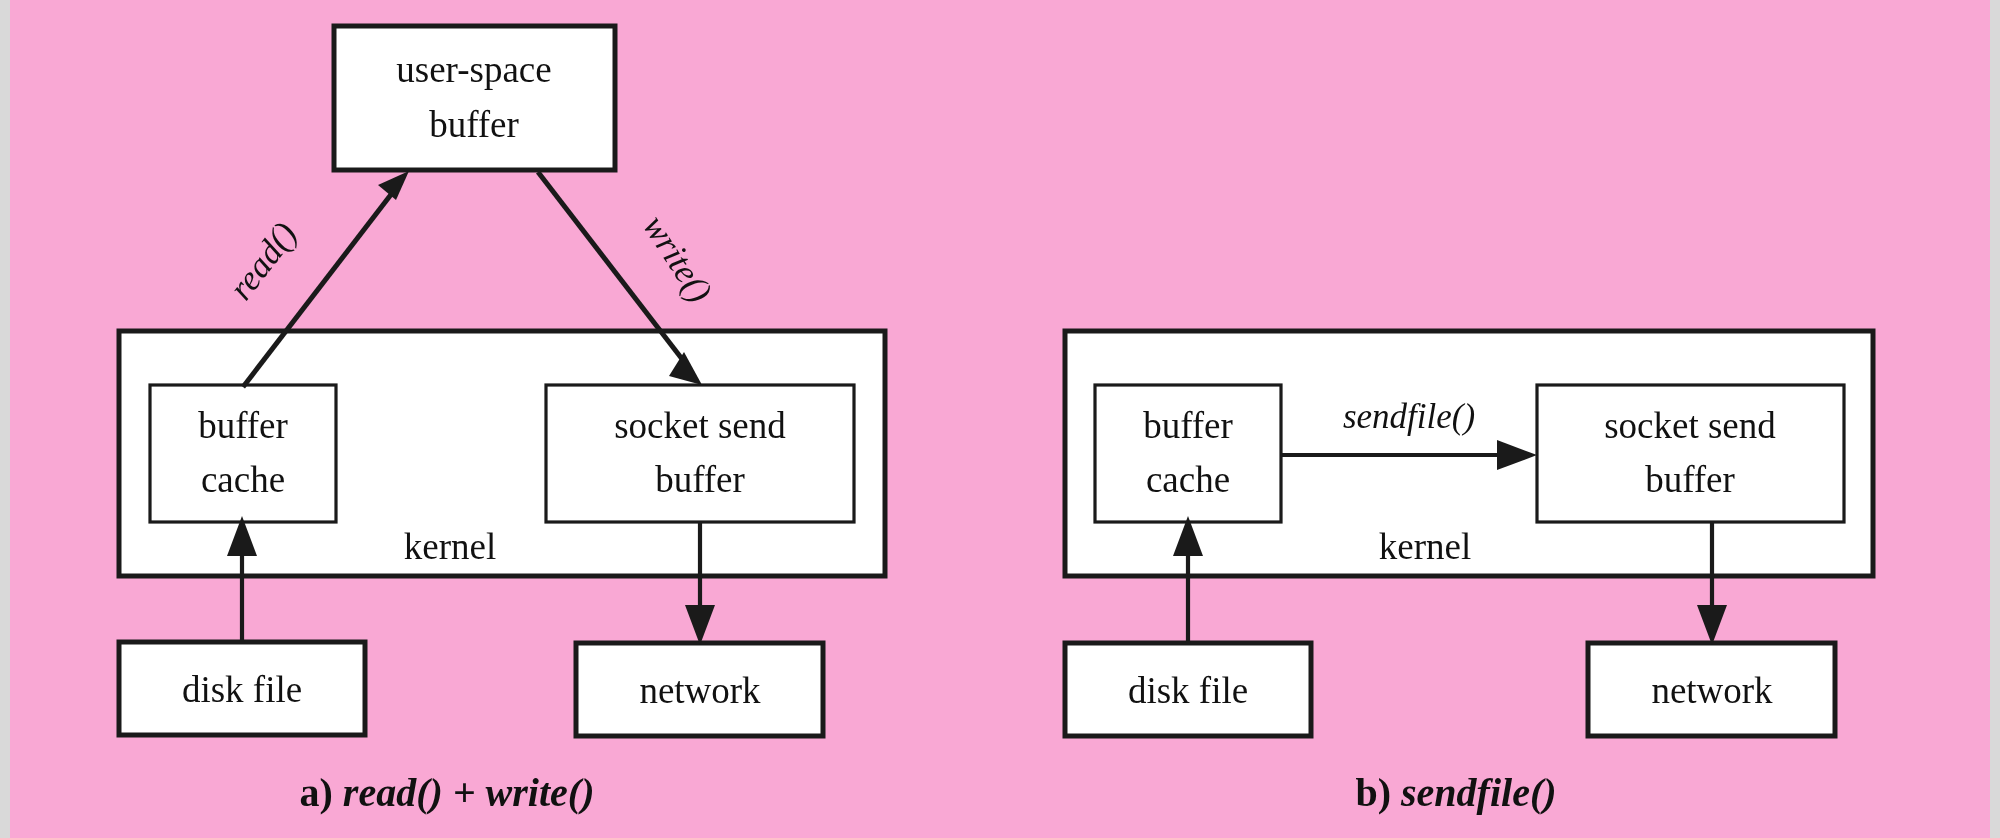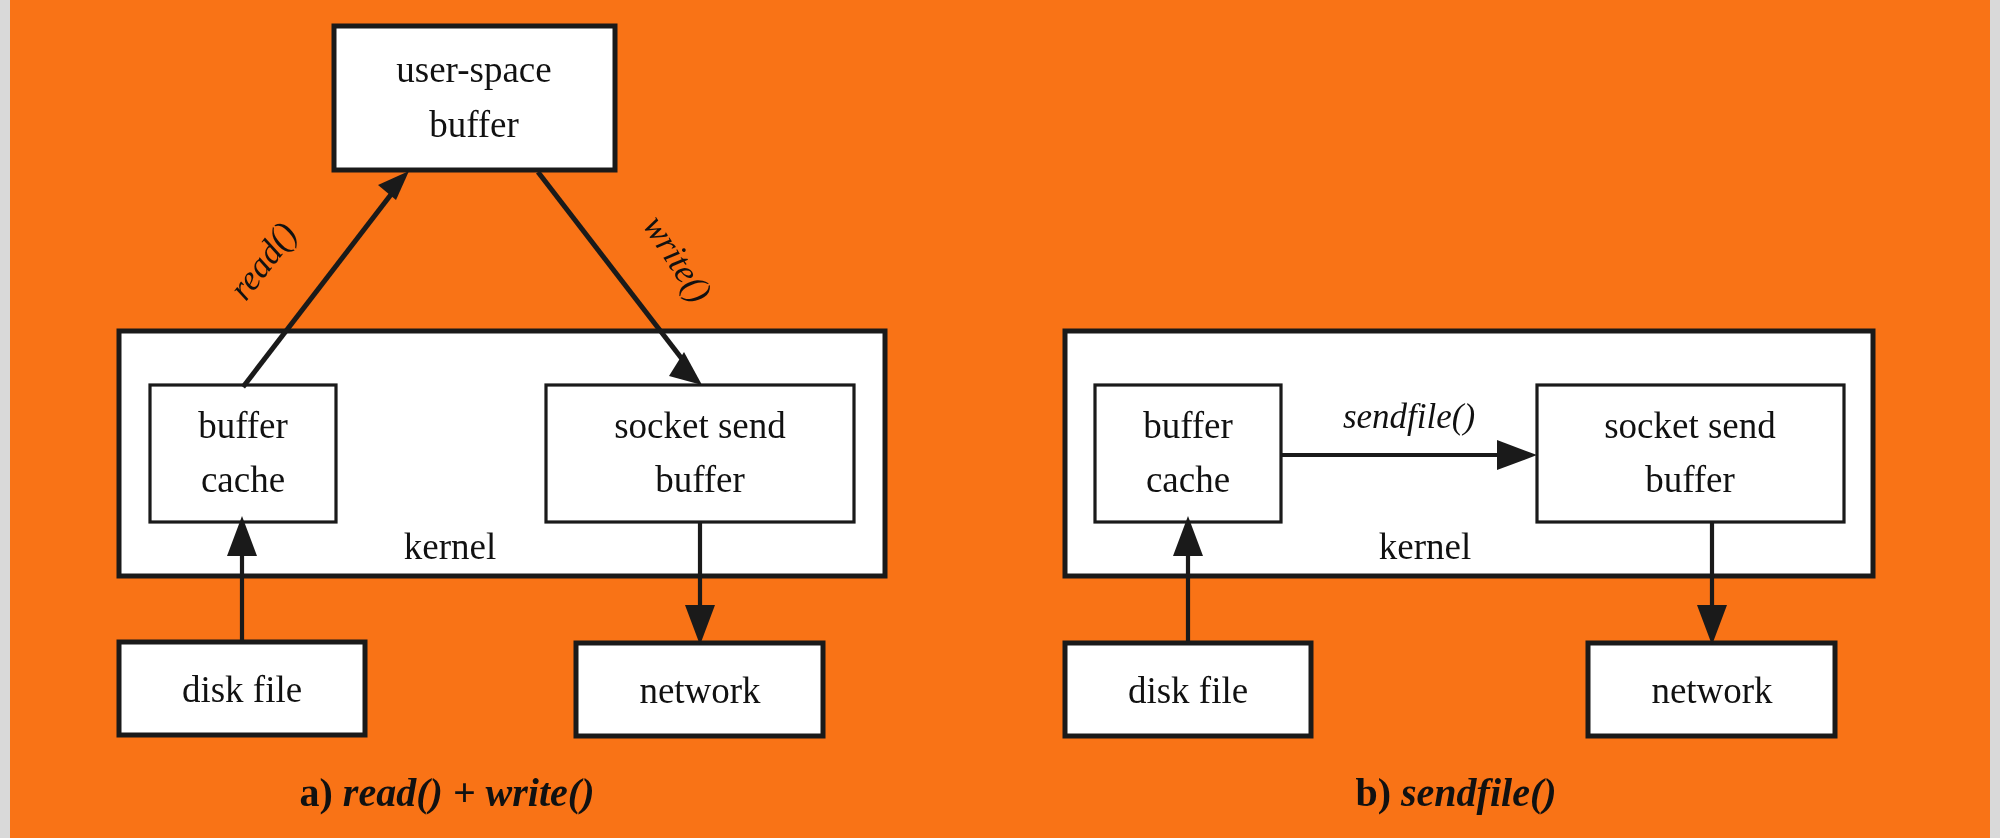"user-space" #page { background: #f97316 -> #f9a8d4 }
